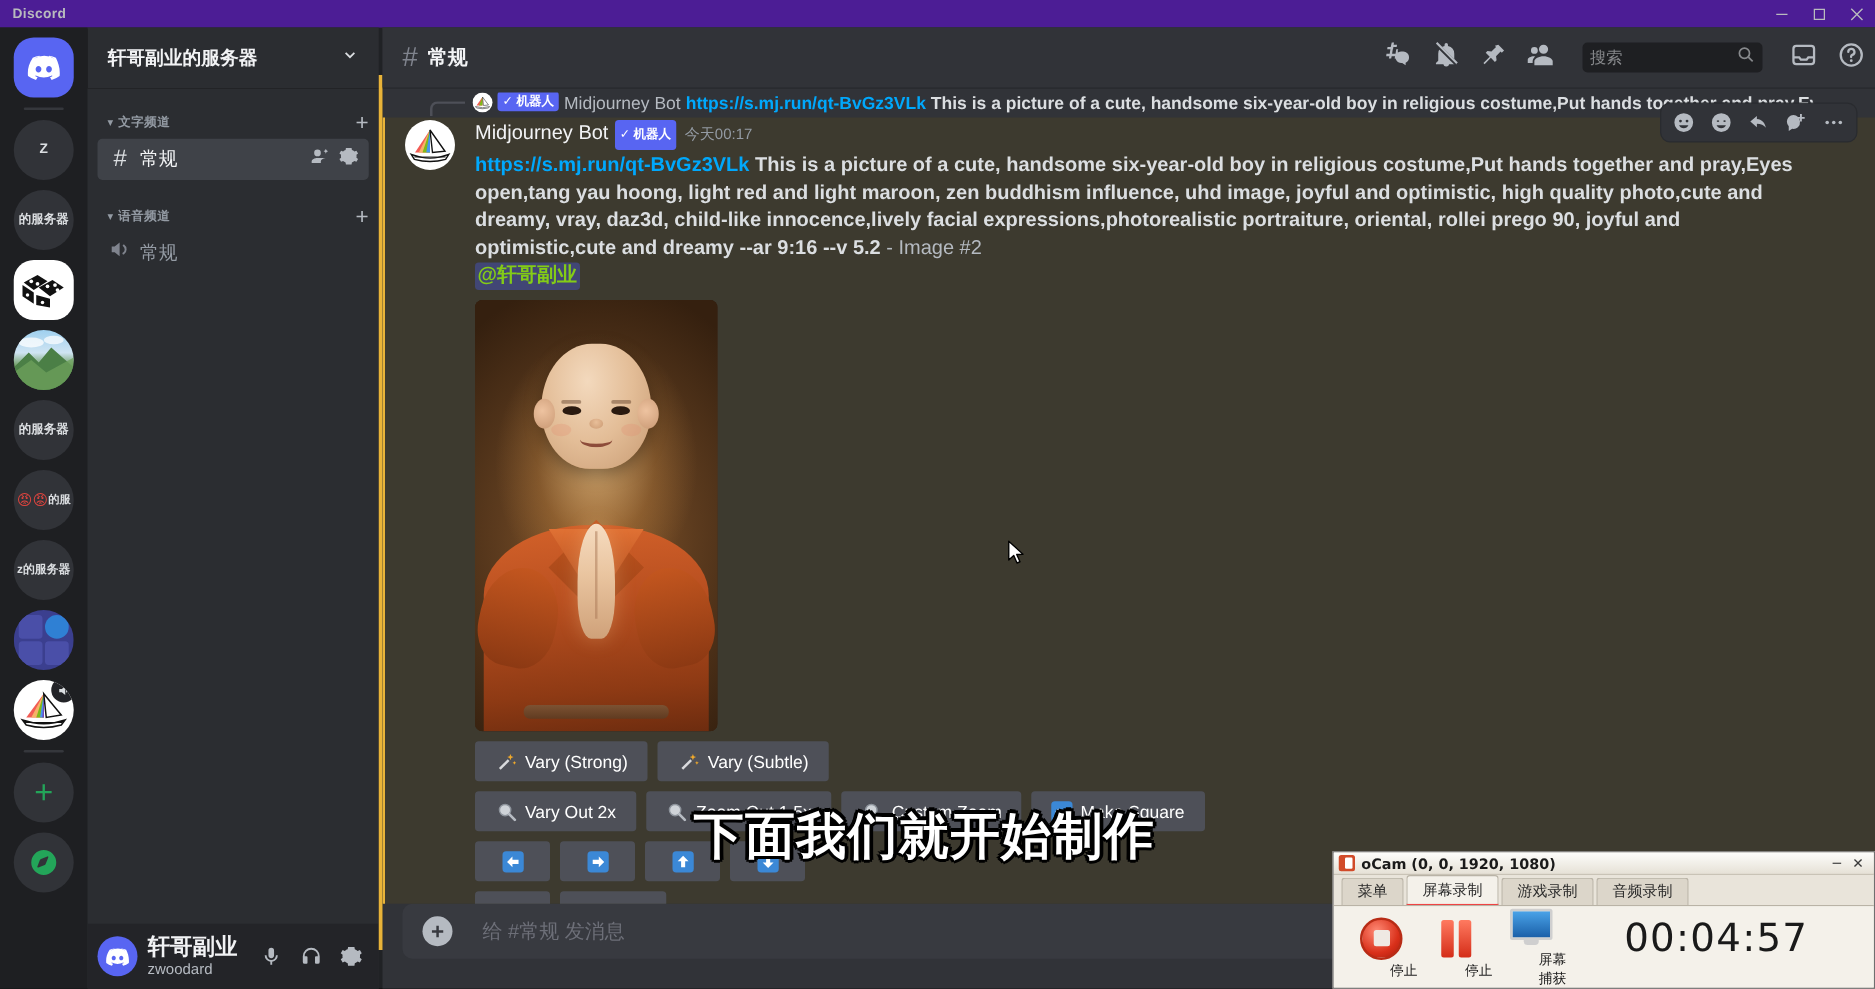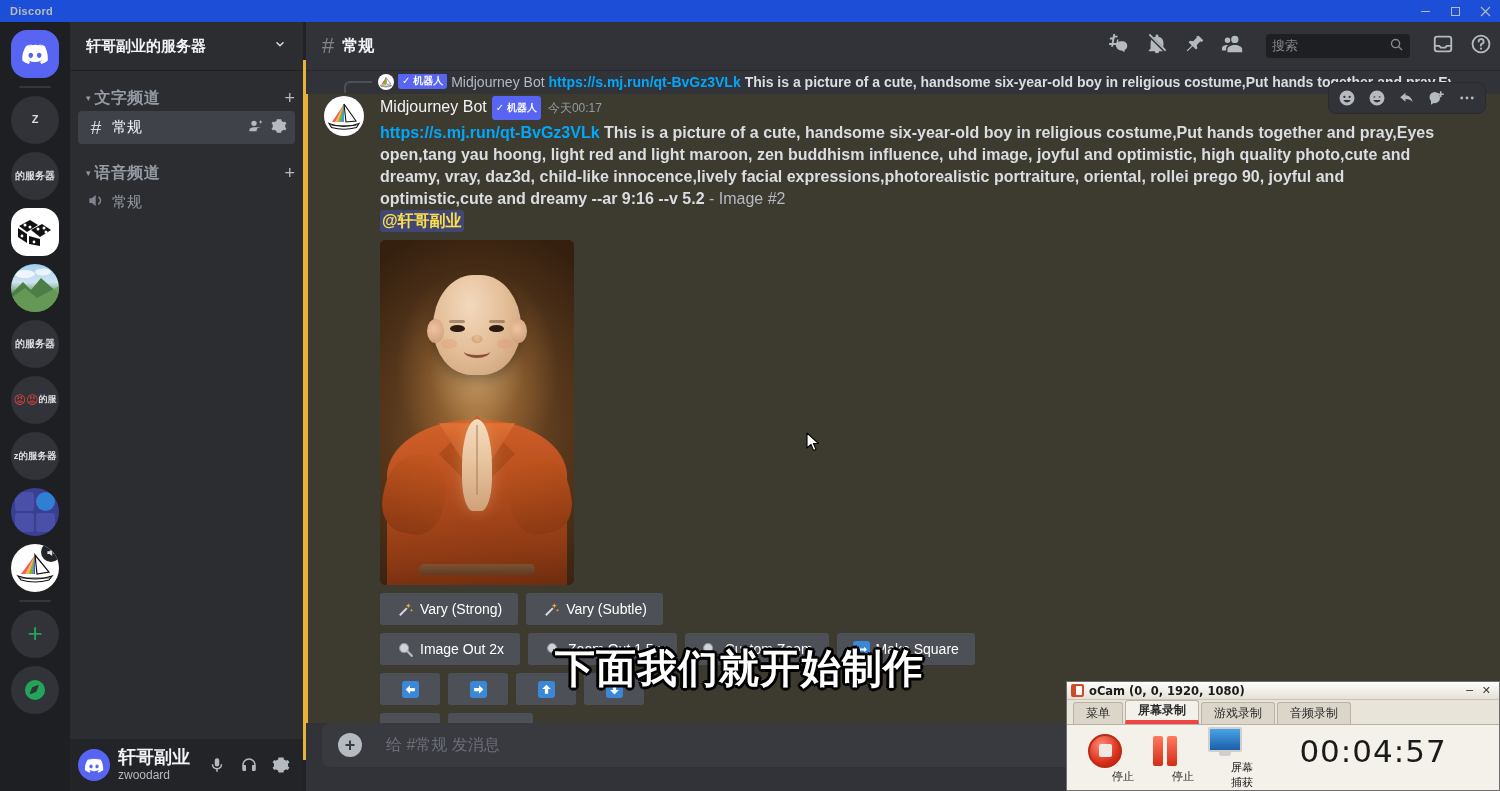"Discord" .titlebar { background: #1d4ed8 -> #4c1d95 }
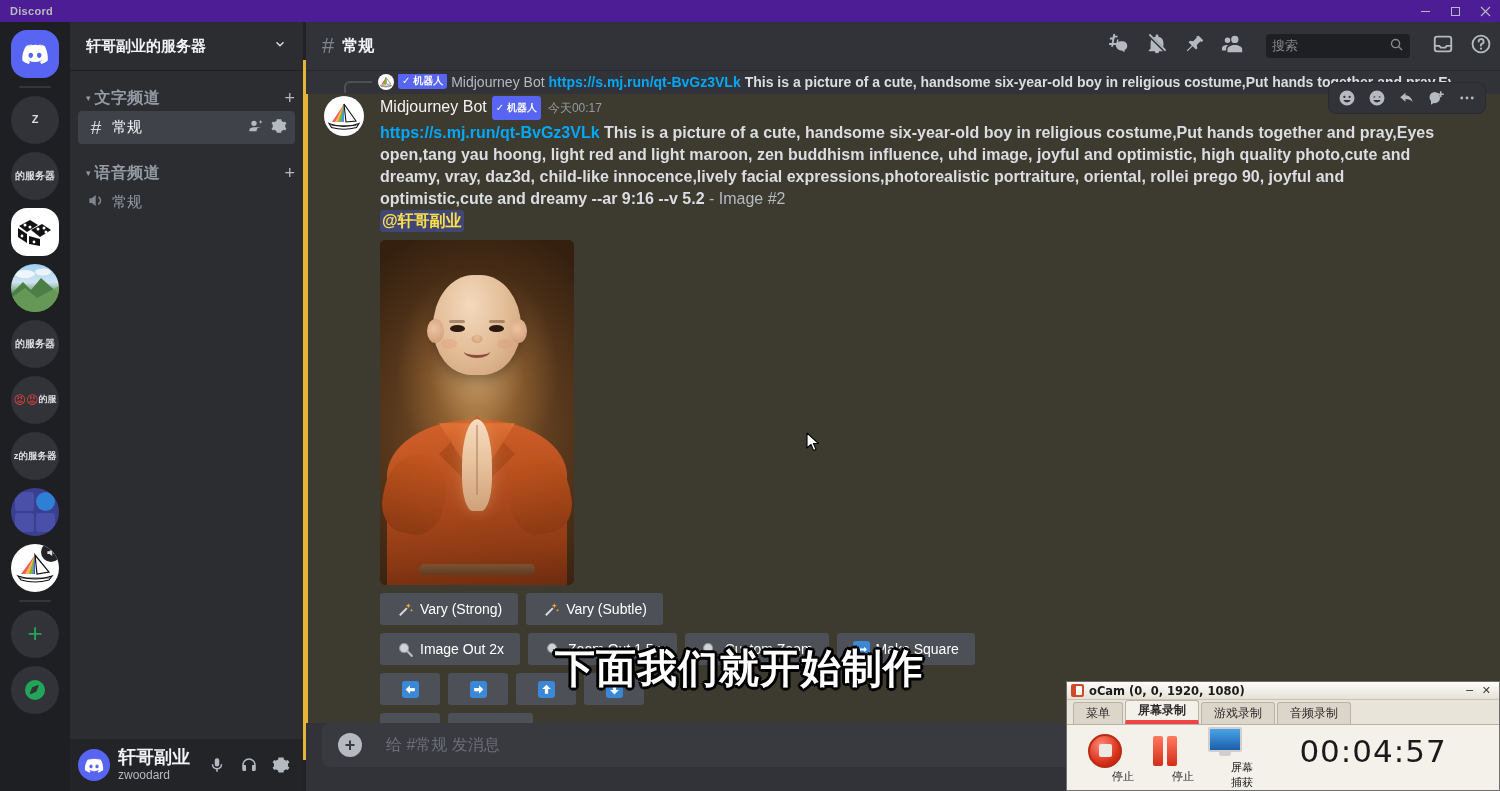"文字频道" .cat .ctext { font-size: 16px -> 10px }
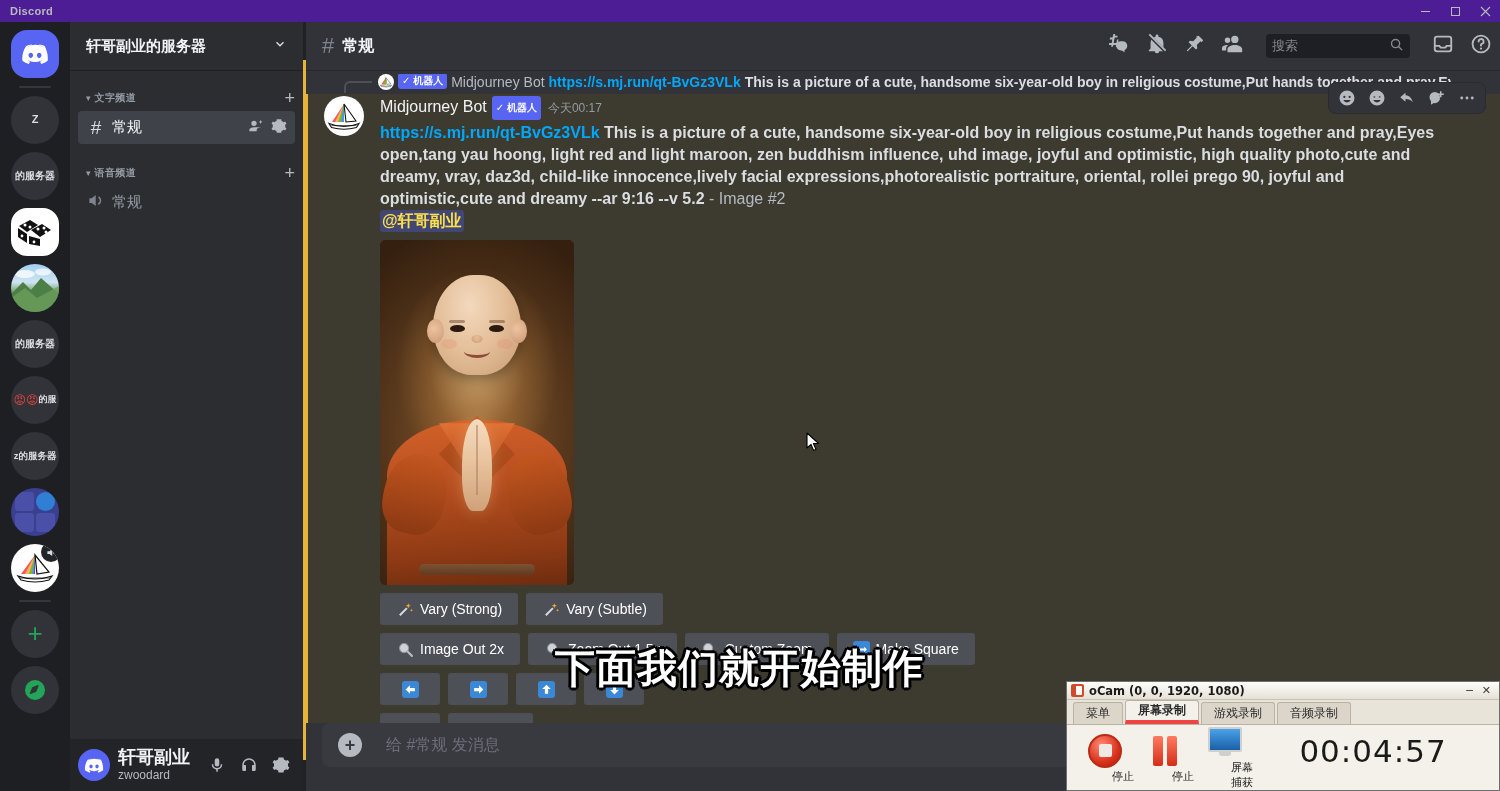"@轩哥副业" .mention-chip { color: #fde047 -> #84cc16 }
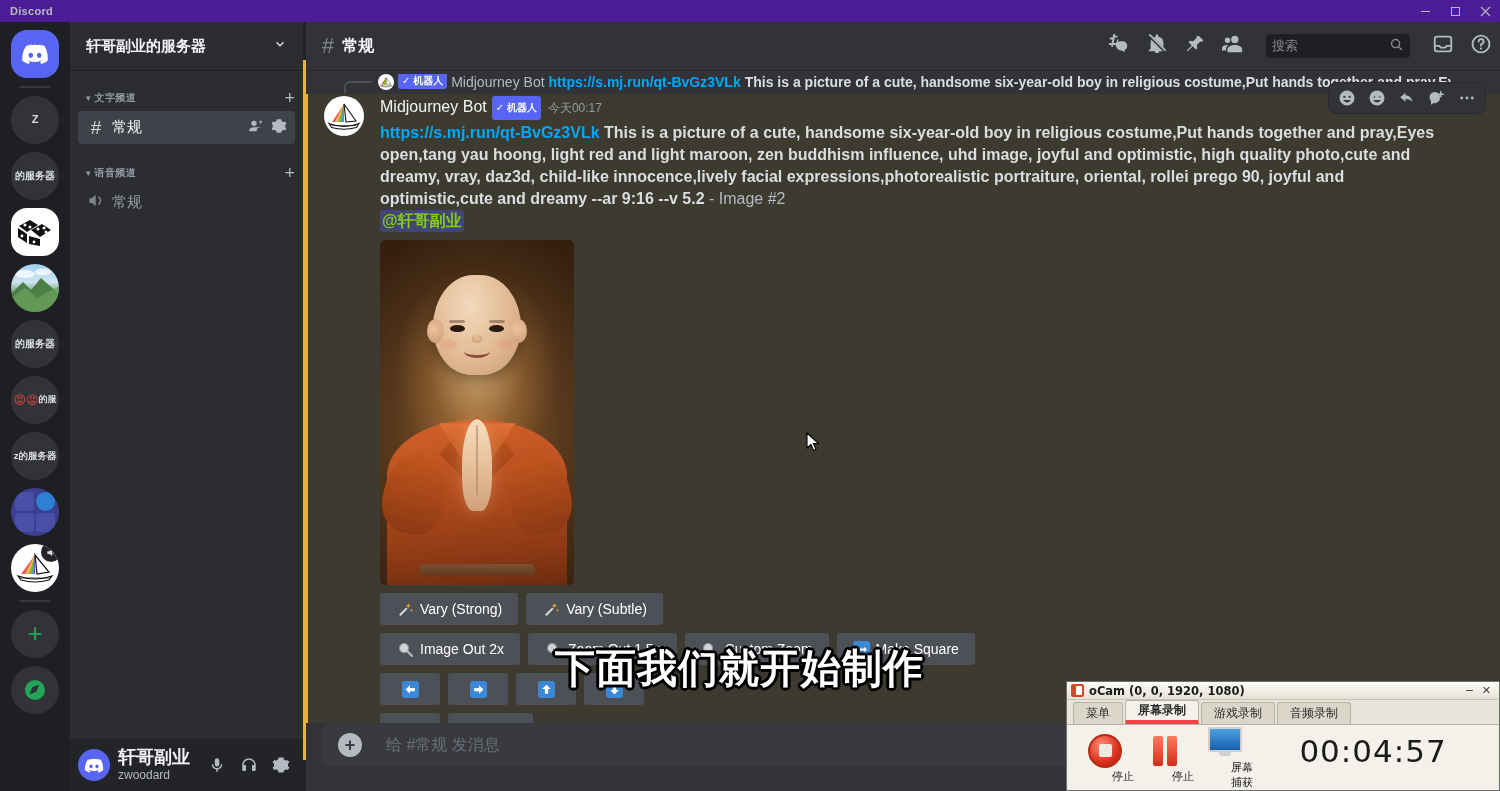"Image Out 2x" span { text: Image -> Vary }
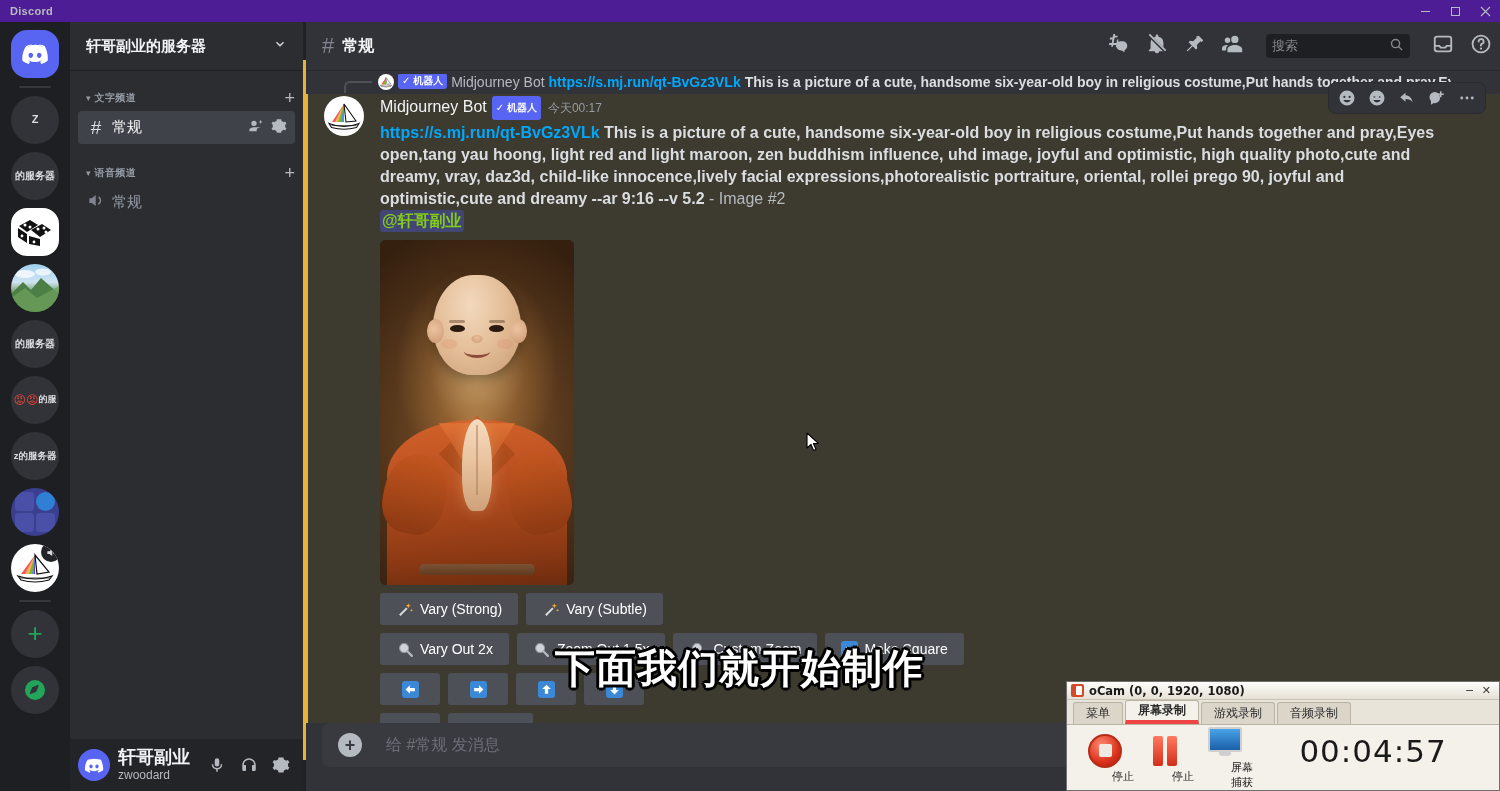"屏幕录制" .otab.active { border-bottom: 4px solid #ef4444 -> 1px solid #ef4444; font-weight: bold -> normal }
